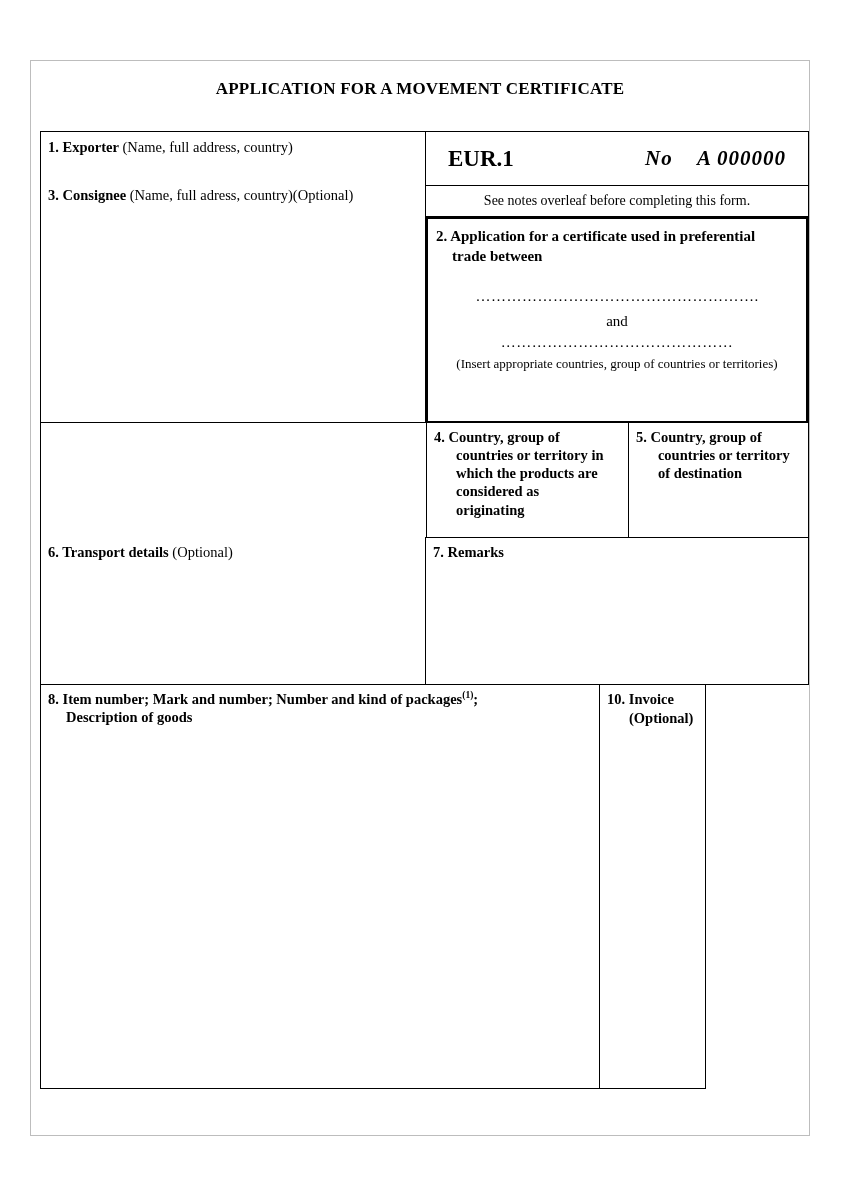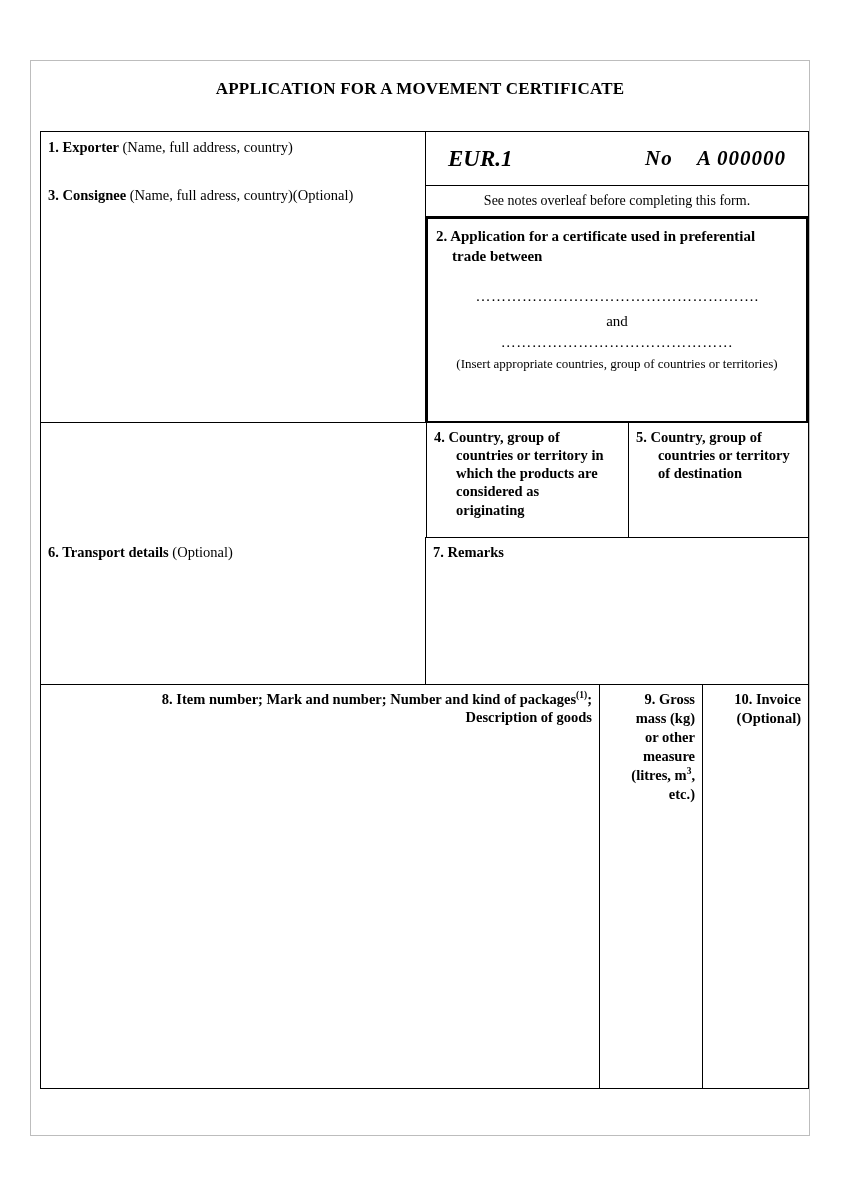"EUR.1" .eur1 { font-style: italic -> none }
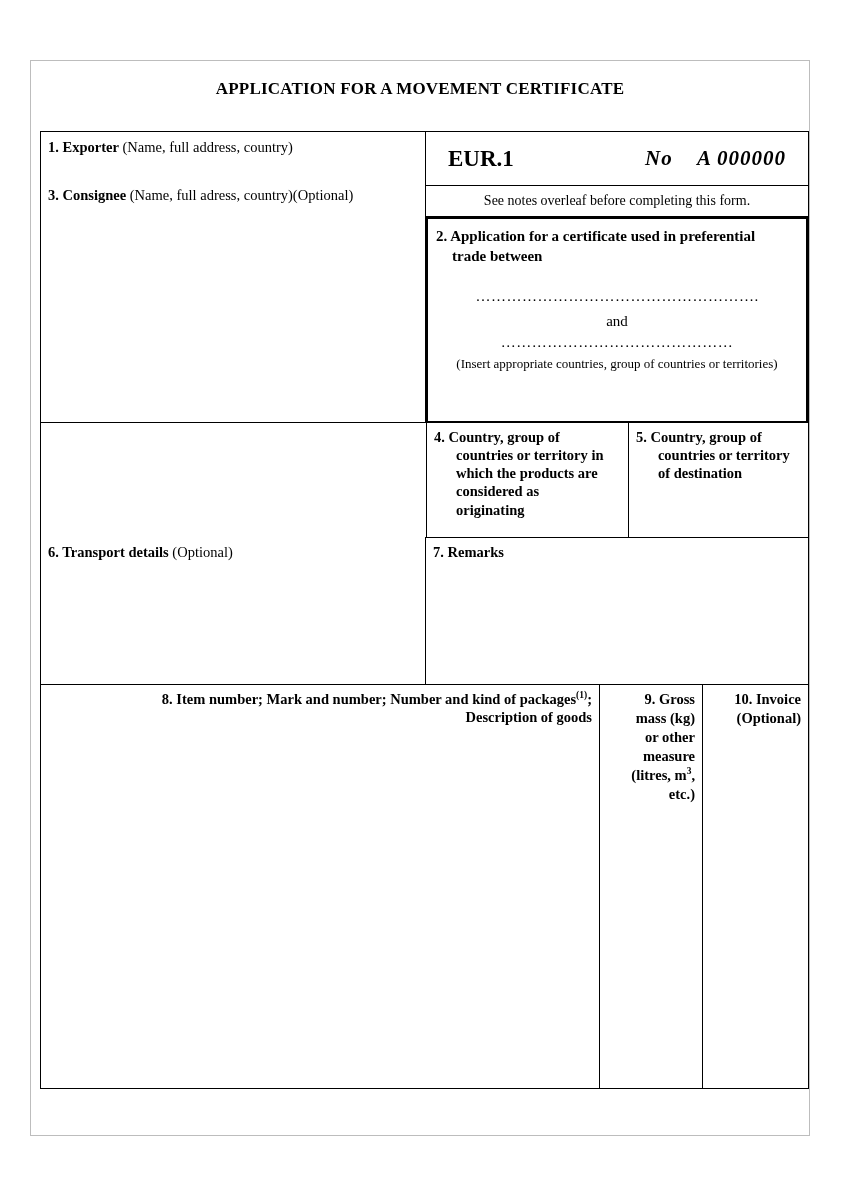"8. Item number; Mark and" div.row { text-align: right -> none }
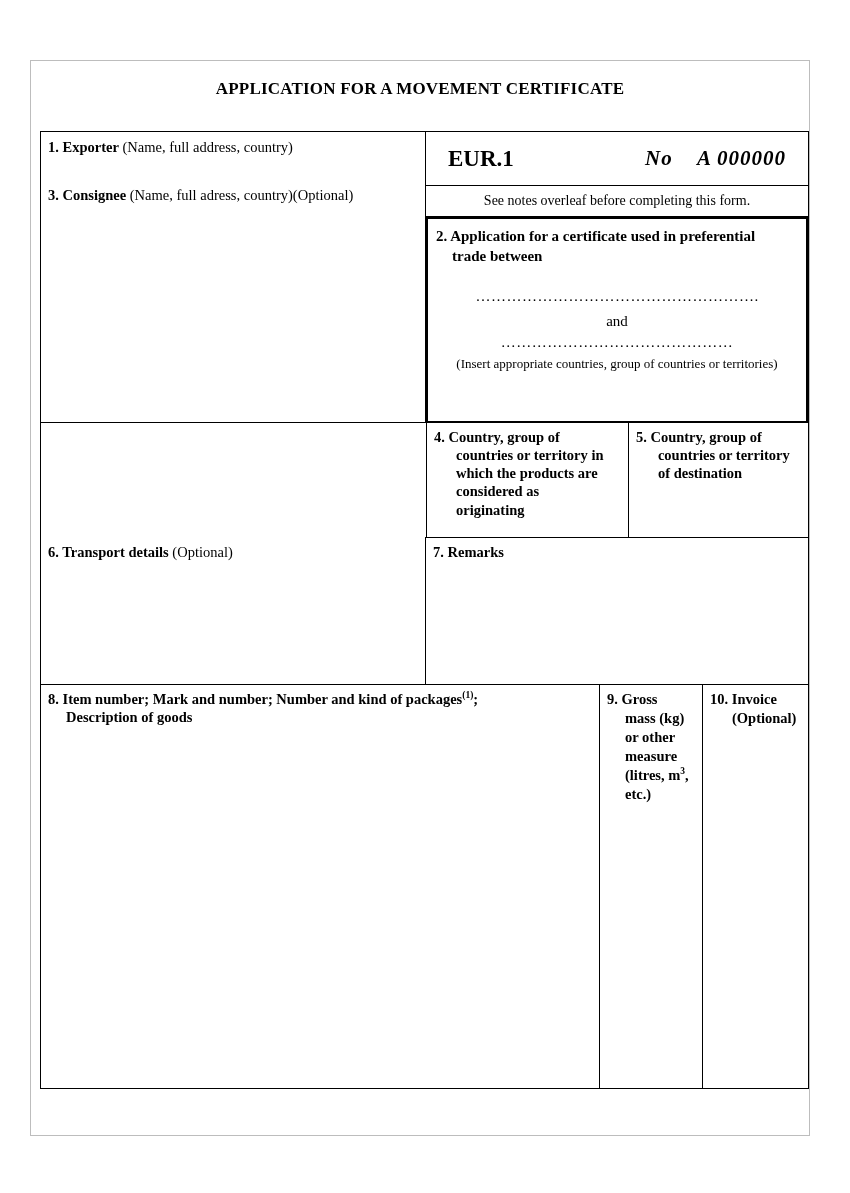"9. Gross" div.cell { html: <div> <div> <span>9. Gross</span> <span>mass (kg)</span> <span>or other</span> <span>measure</span> <span><span>(litres, m</span><sup>3</sup><span>,</span></span> <span>etc.)</span> </div> </div> -> none }
